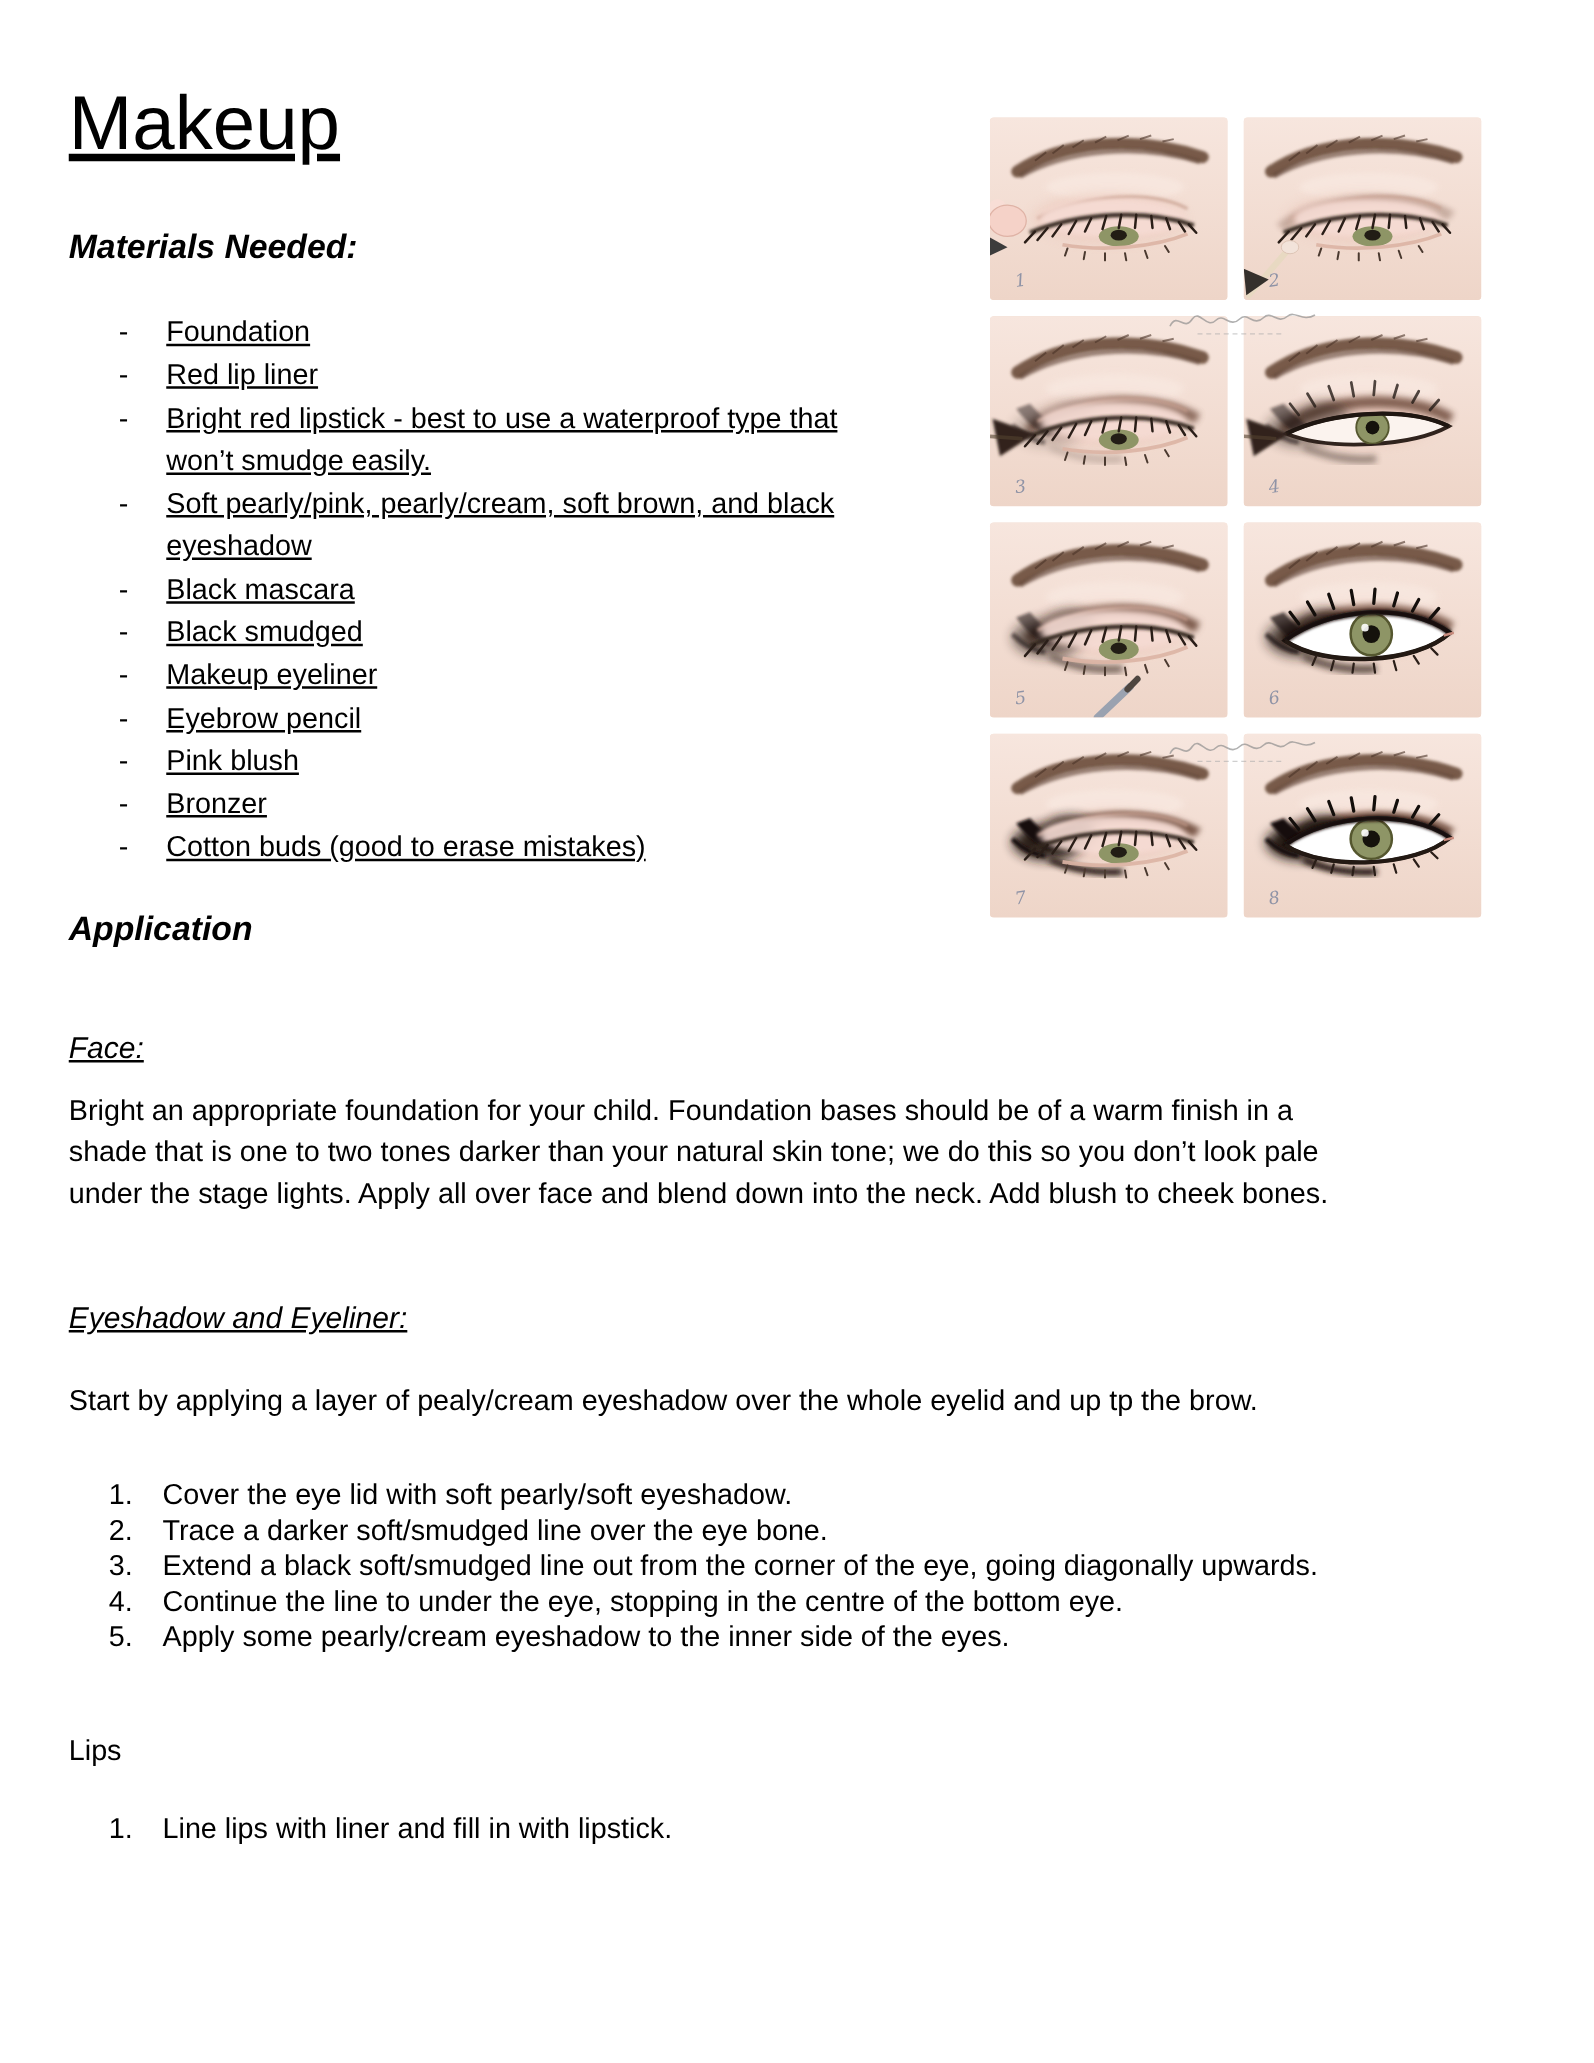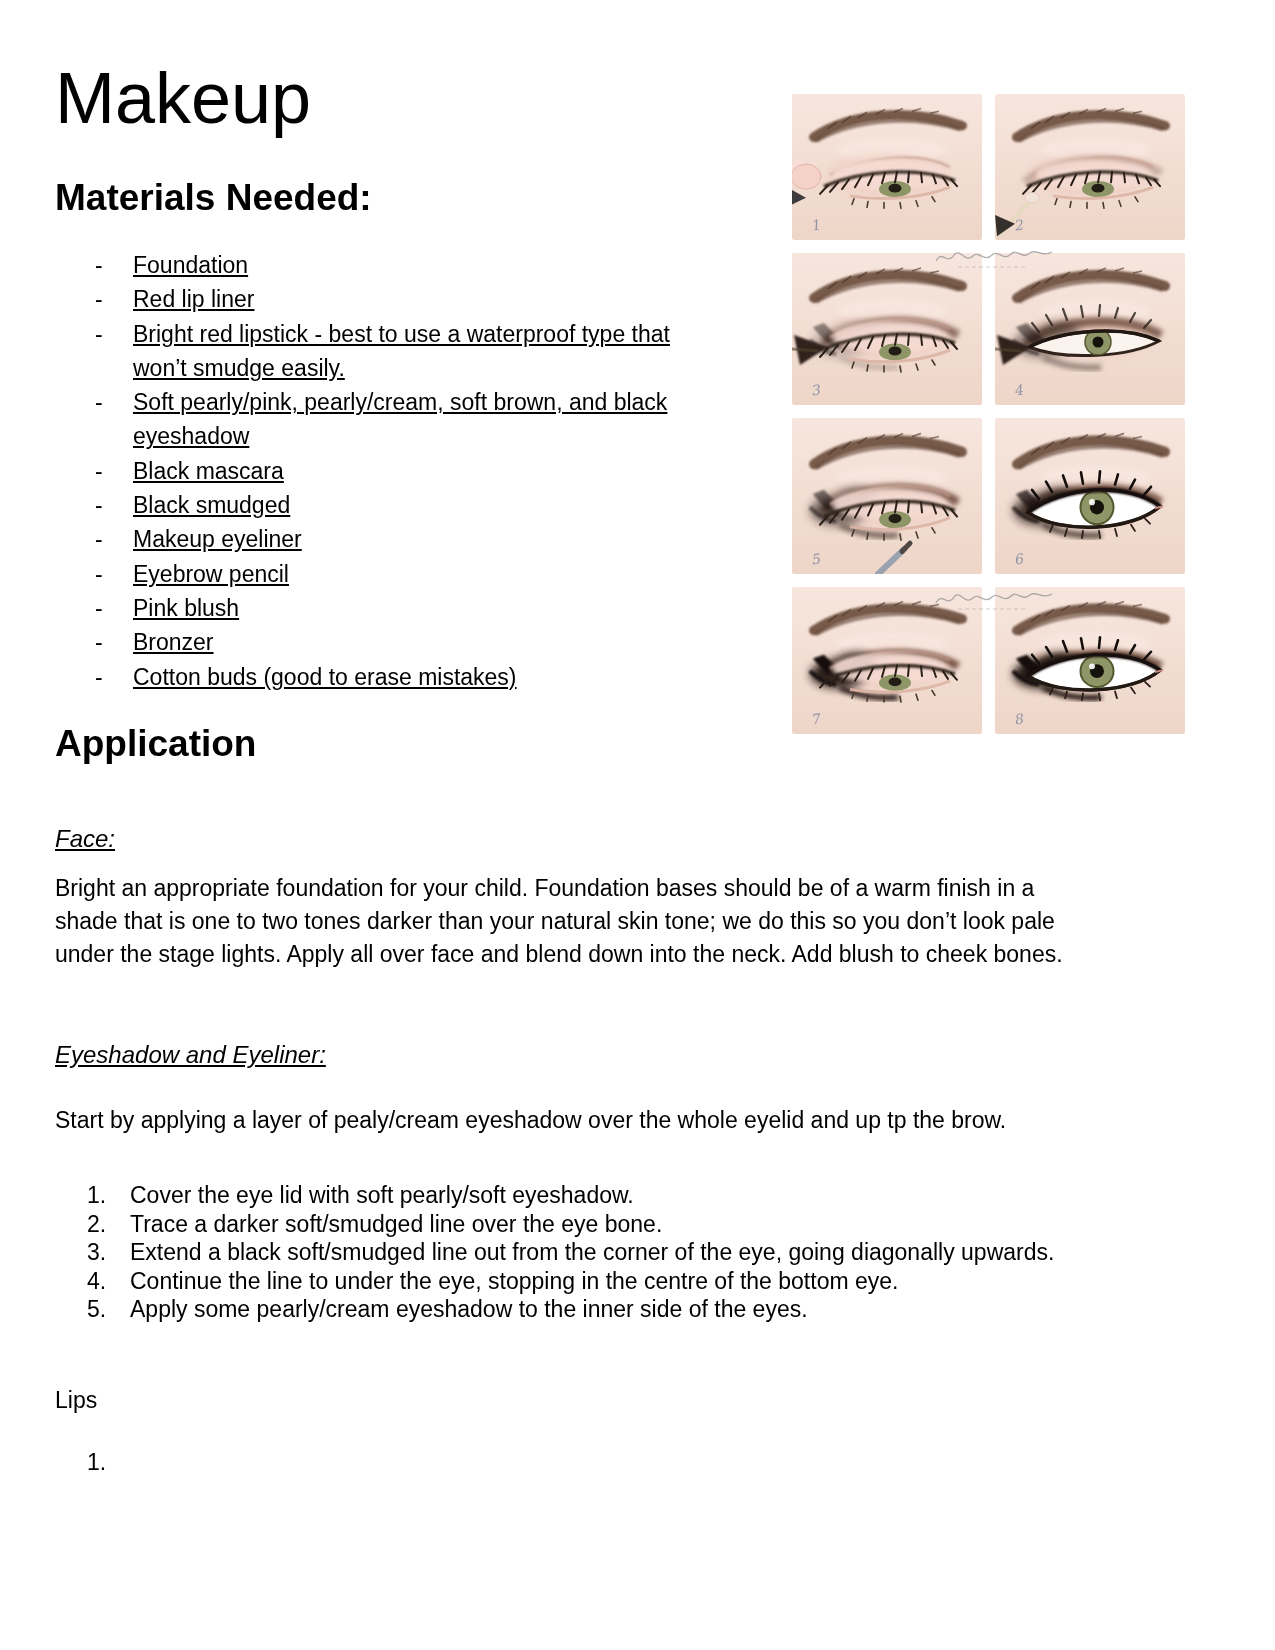"Makeup" .doc-title { font-size: 72px -> 61px; text-decoration: none -> underline }
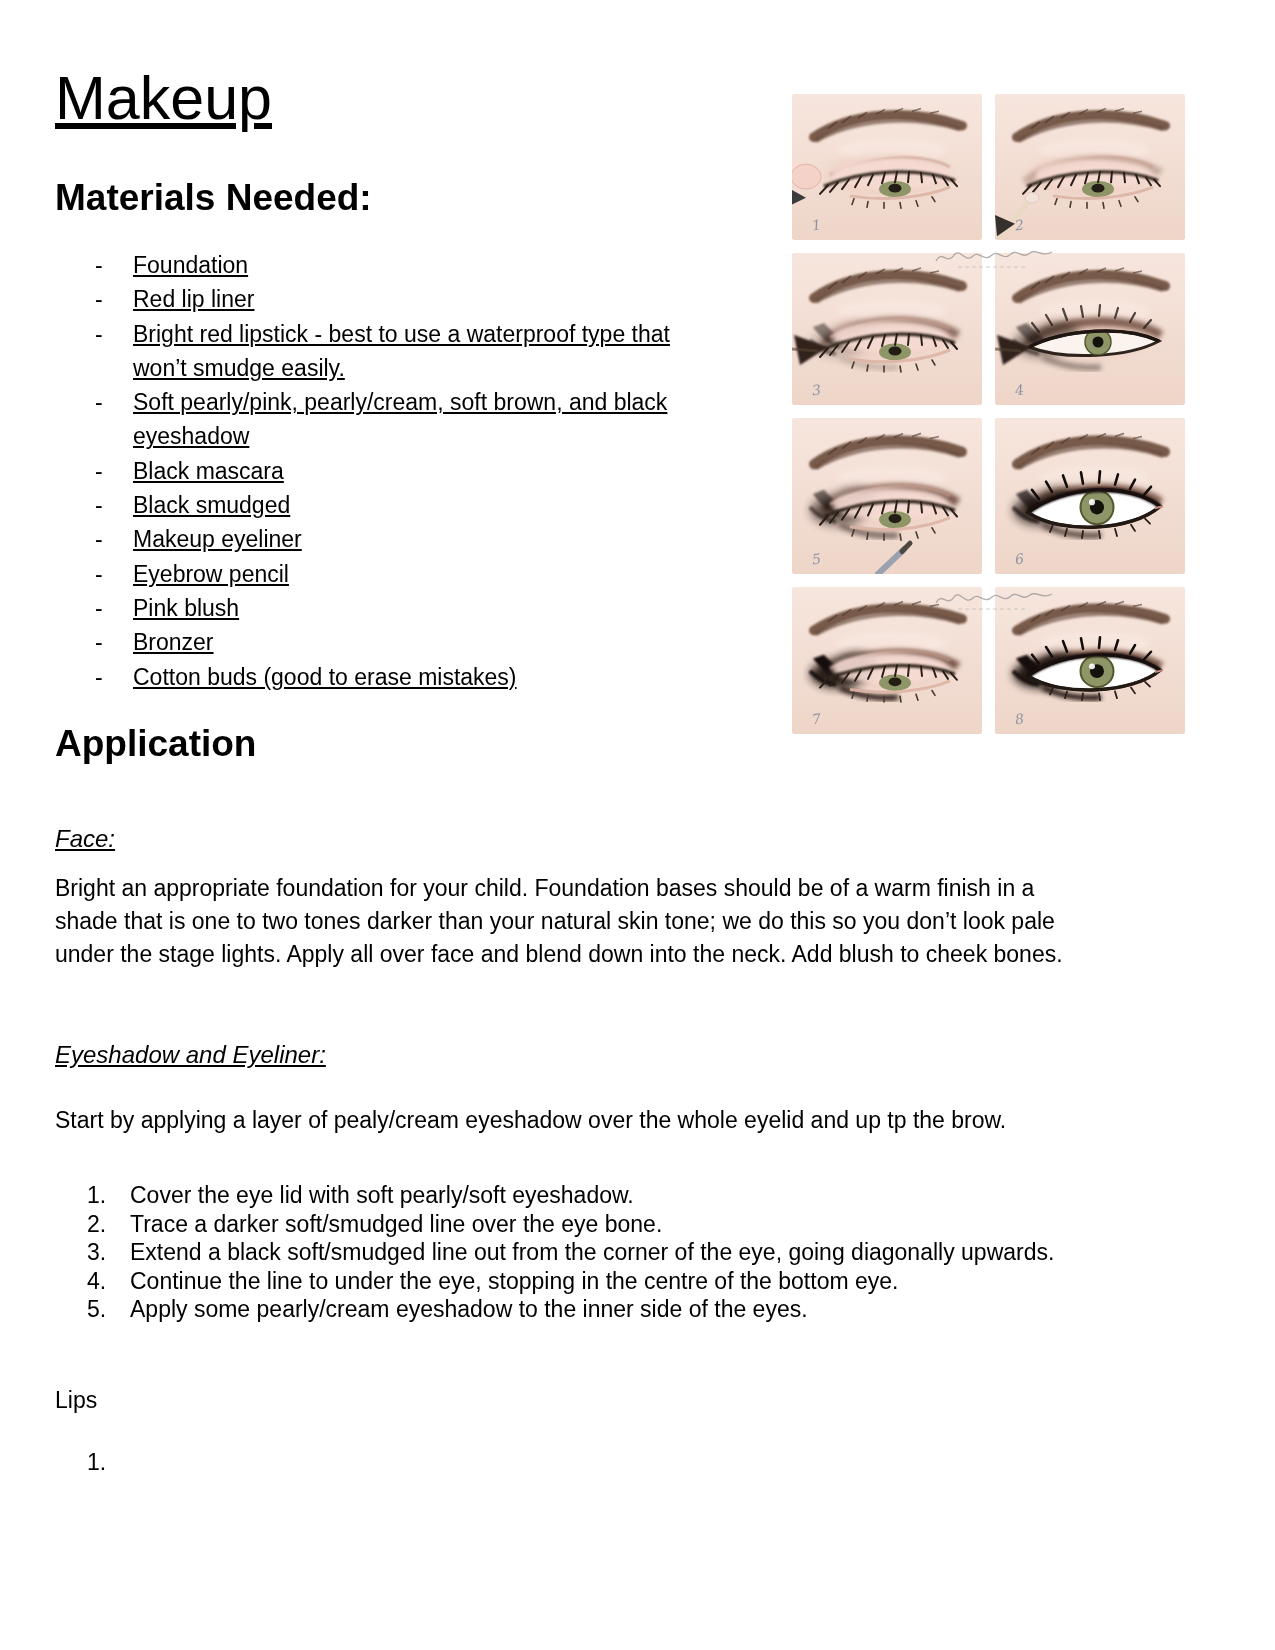"Materials Needed:" .h-bold { font-size: 37px -> 27px; font-style: none -> italic }
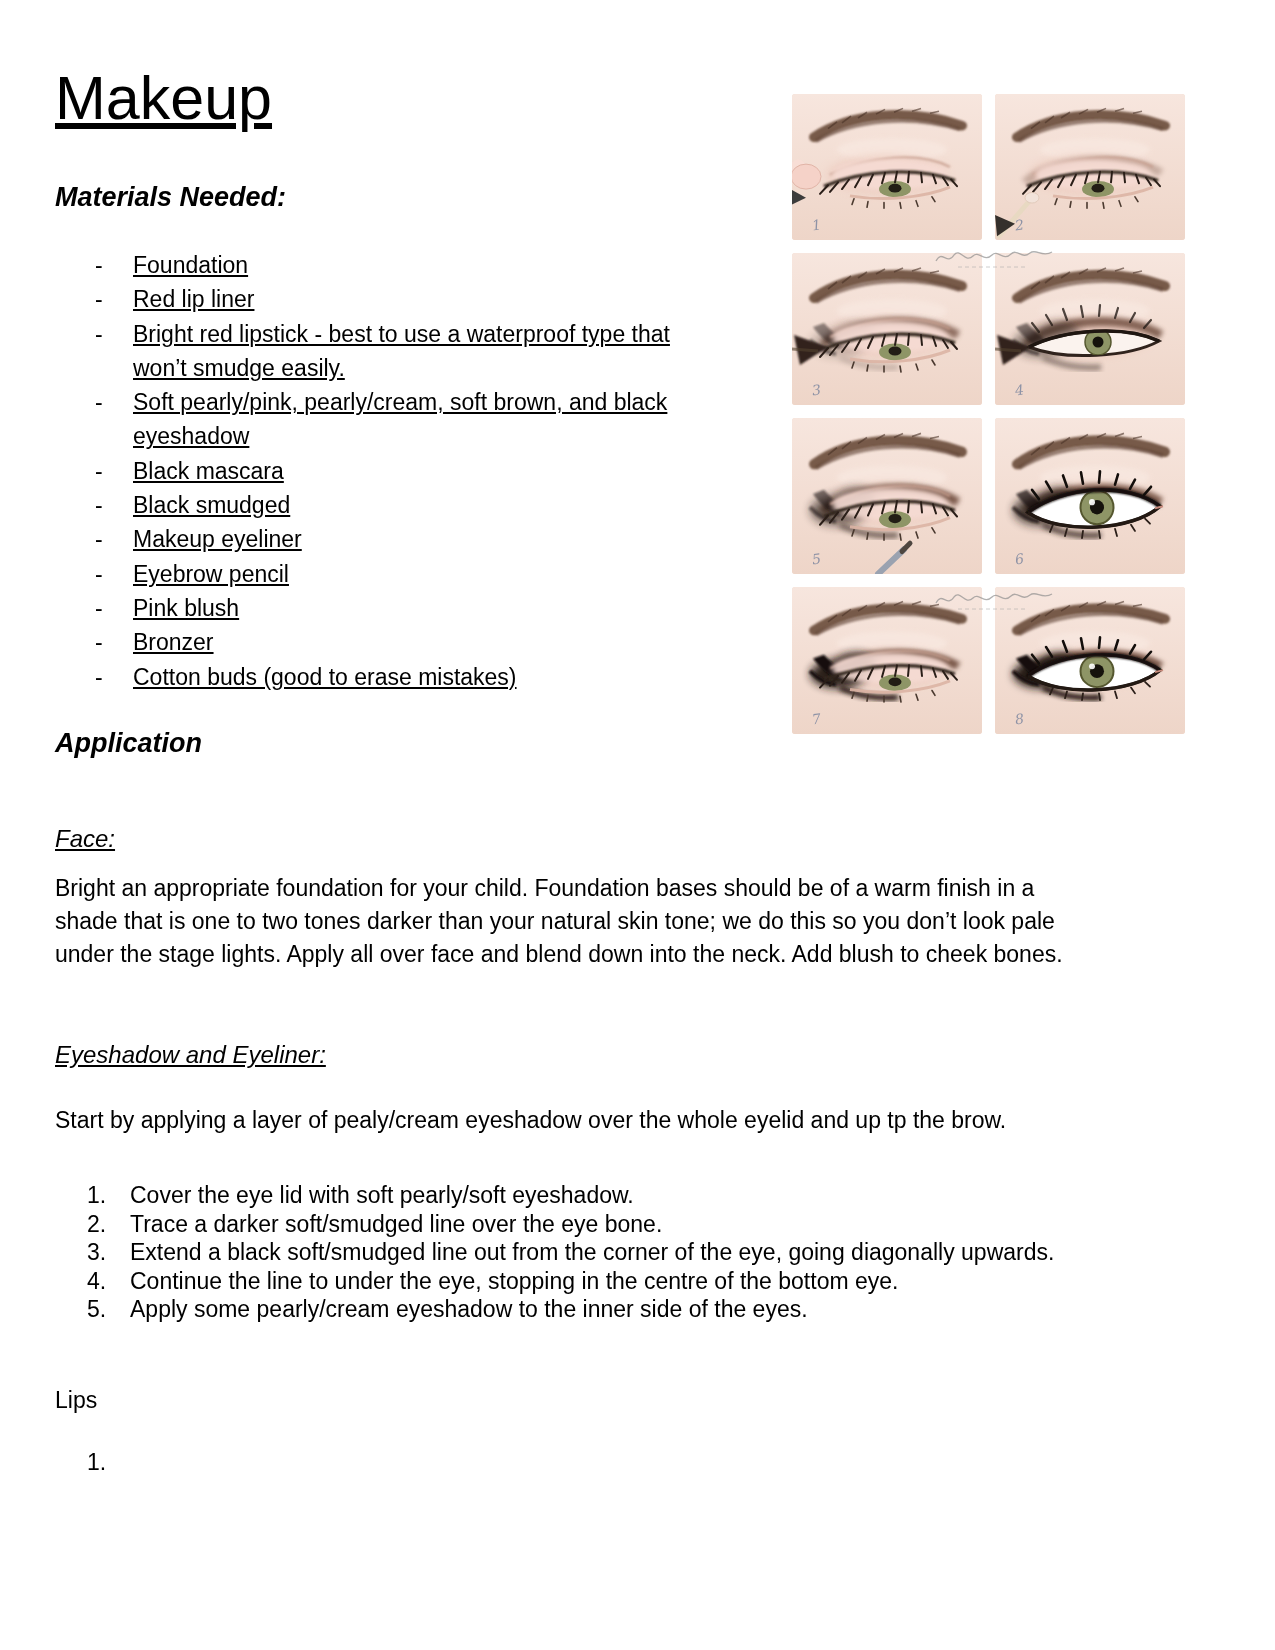"Line lips with liner and" span { html: none -> <span>Line lips with liner and fill in with lipstick.</span> }
